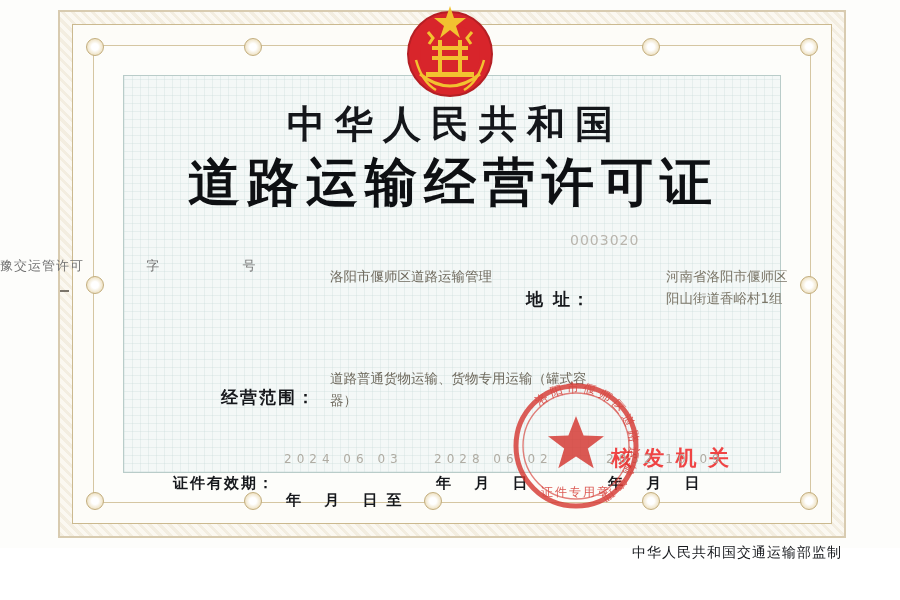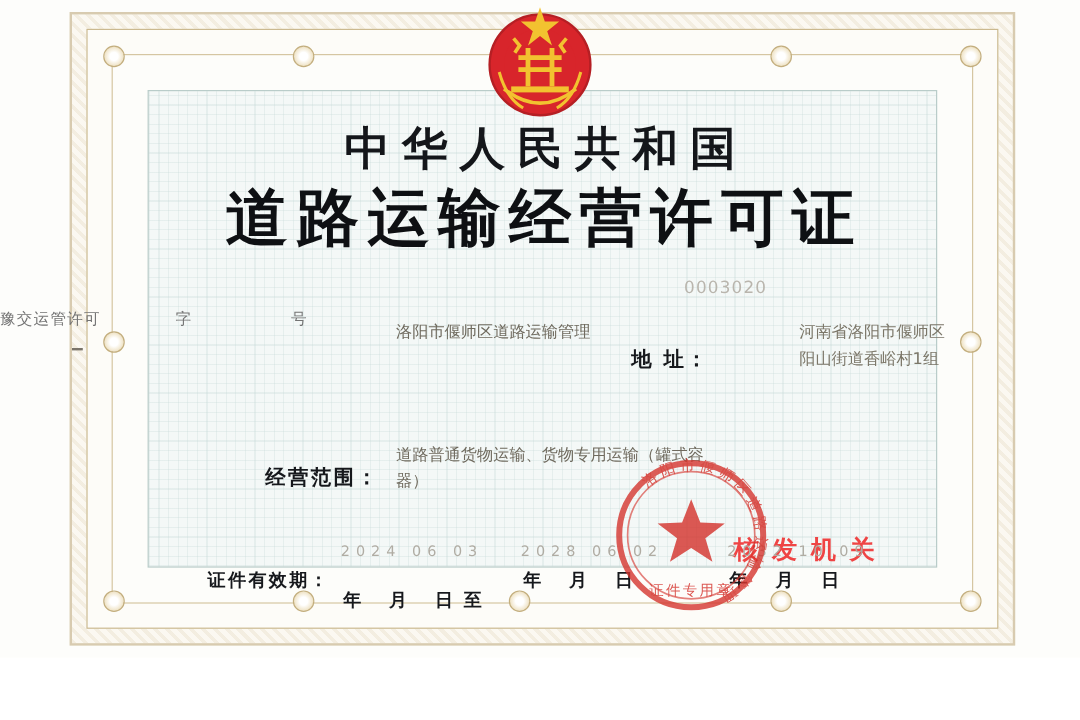"中华人民共和国交通运输部监制" div.footer { html: none -> <div>中华人民共和国交通运输部监制</div> }
